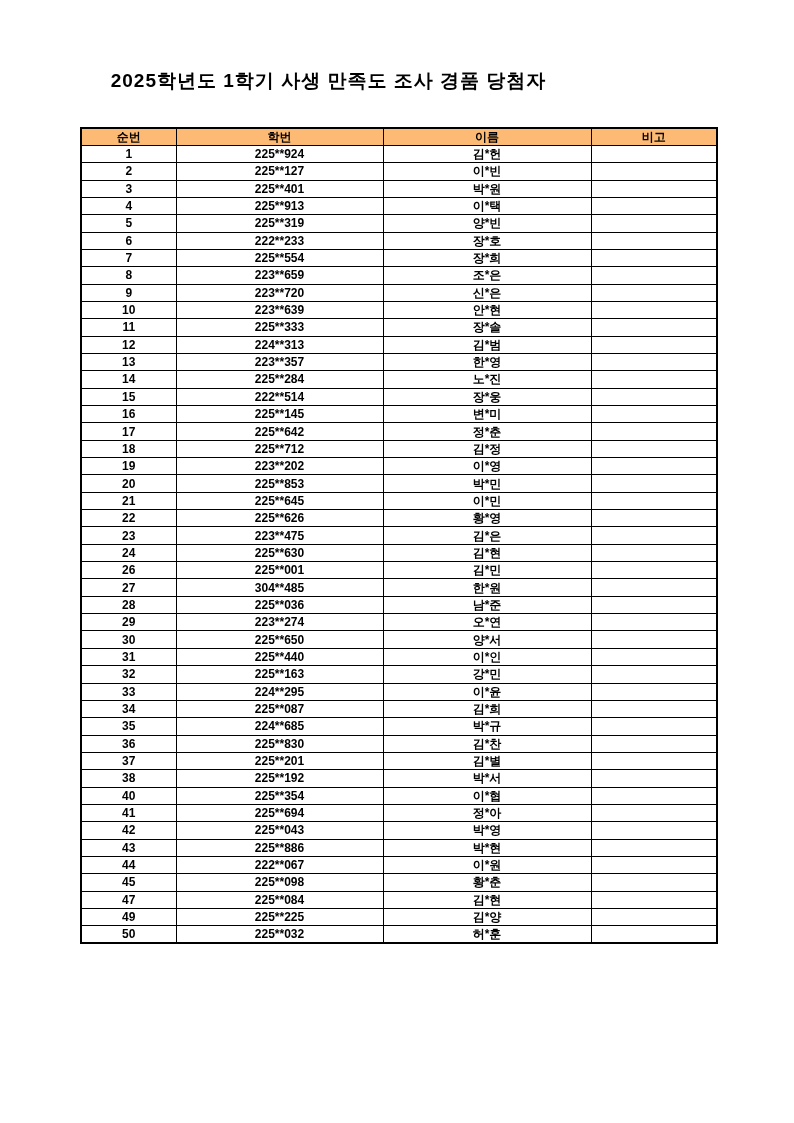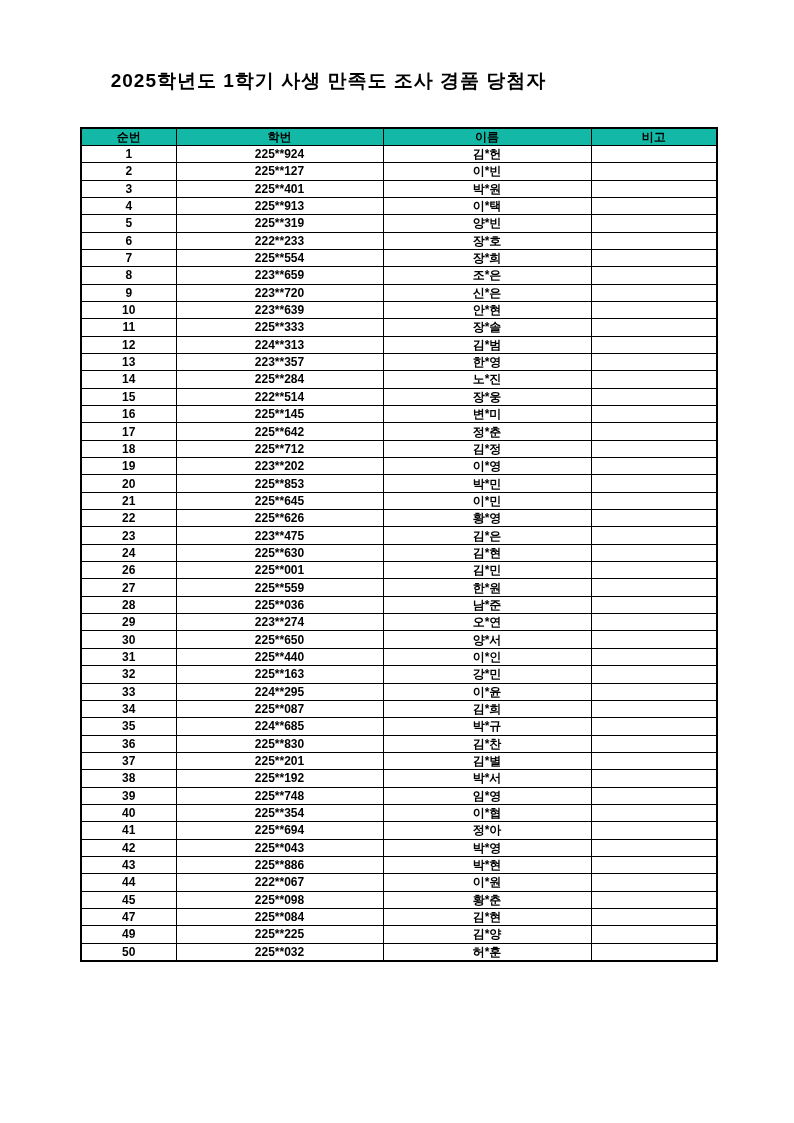"순번" table.winners th { background: #14b8a6 -> #fdba74 }
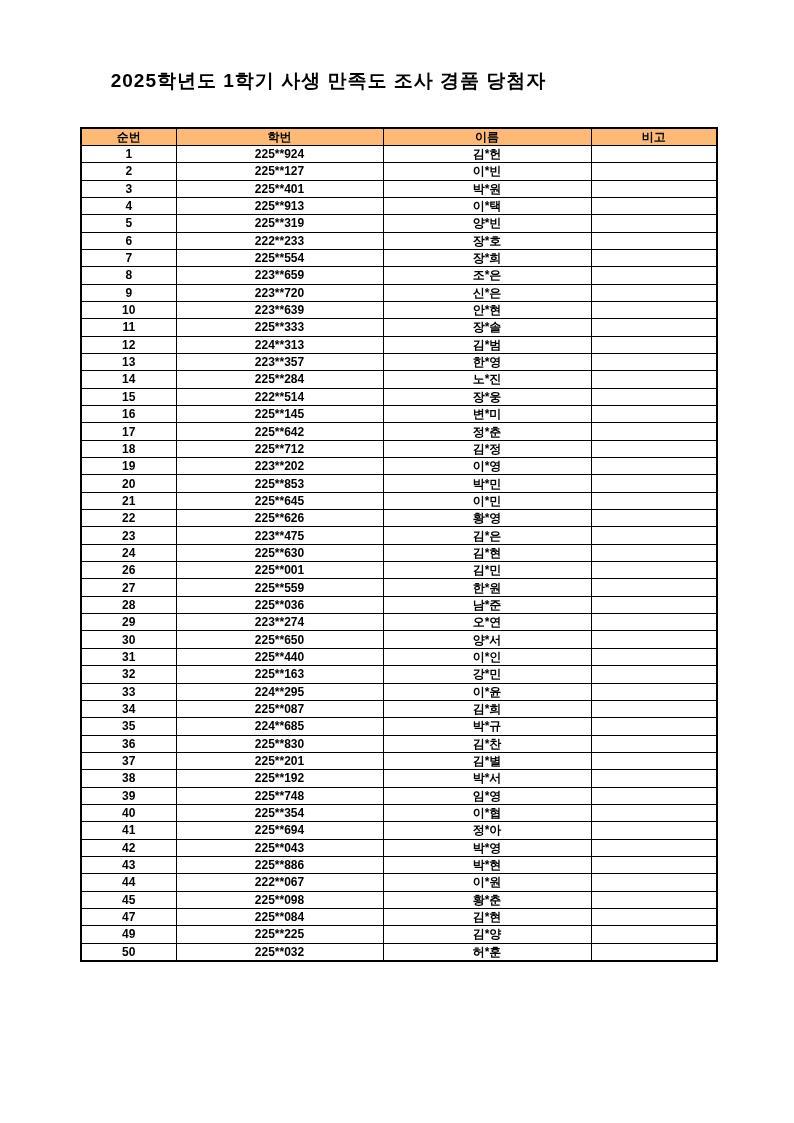"225**559" td { text: 225**559 -> 304**485 }
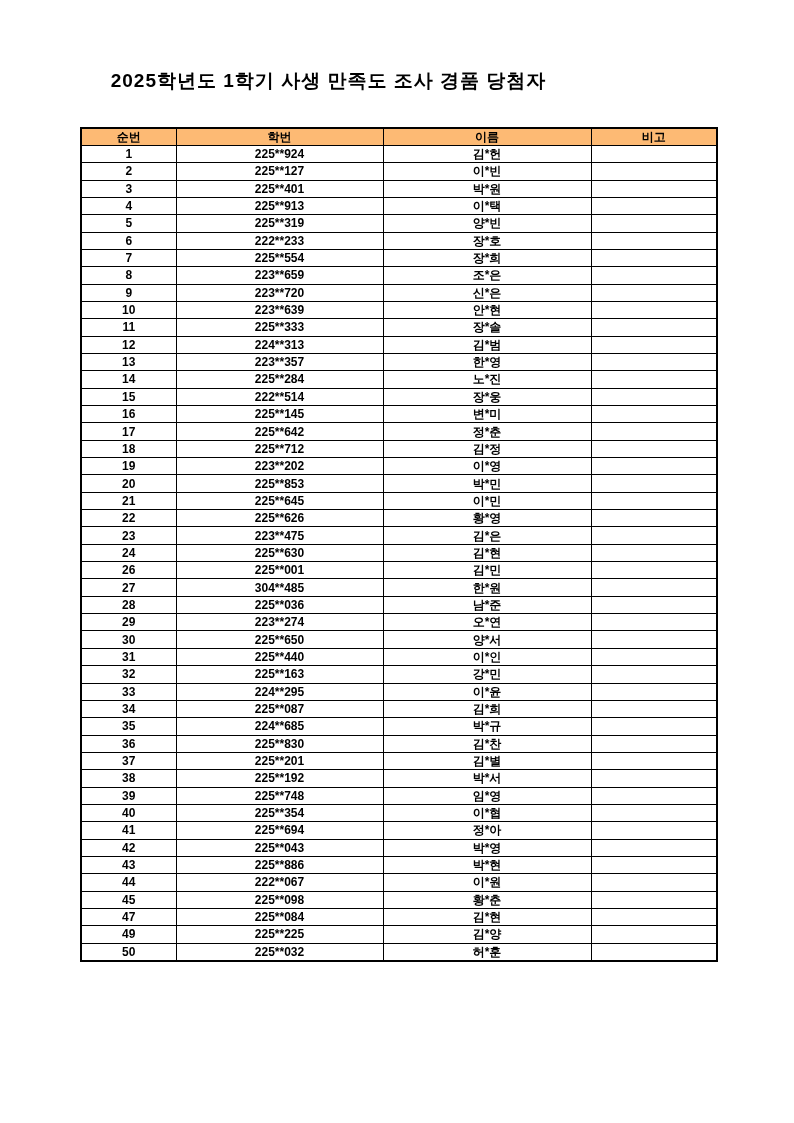"39" tr { html: <tr> <td>39</td> <td>225**748</td> <td>임*영</td> <td></td> </tr> -> none }
